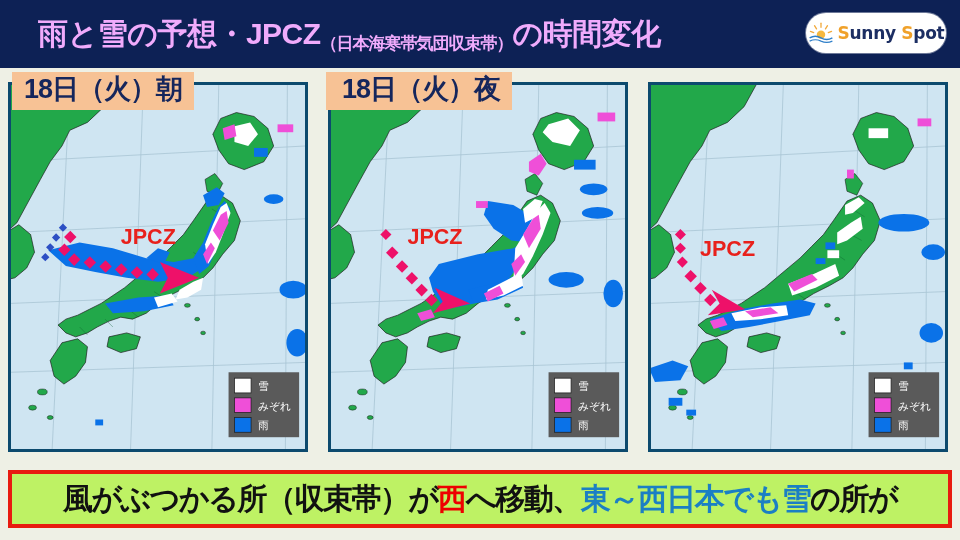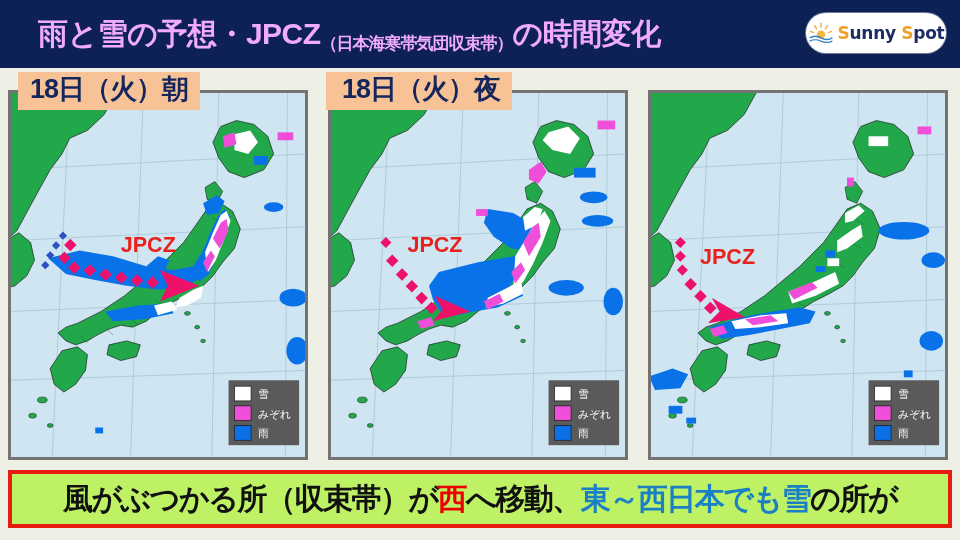"18日（火）朝" .lbl1 { left: 18px -> 12px }
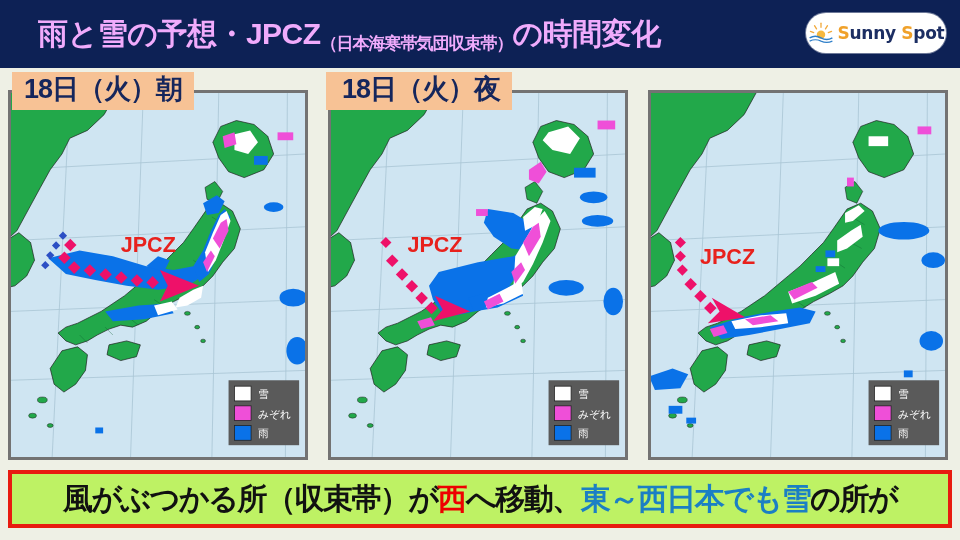"JPCZ" .panel { border: 3px solid #737373 -> 3px solid #0c4a6e; top: 18px -> 10px }
